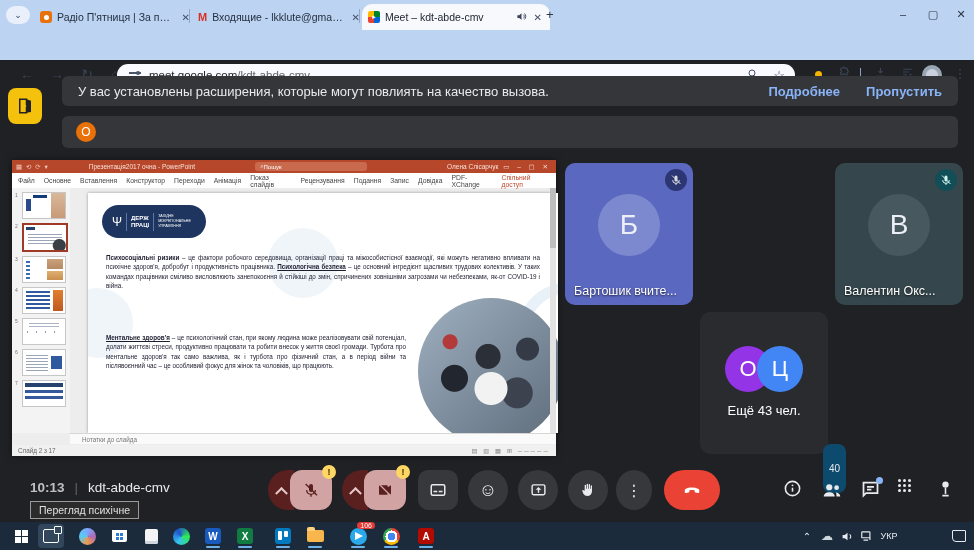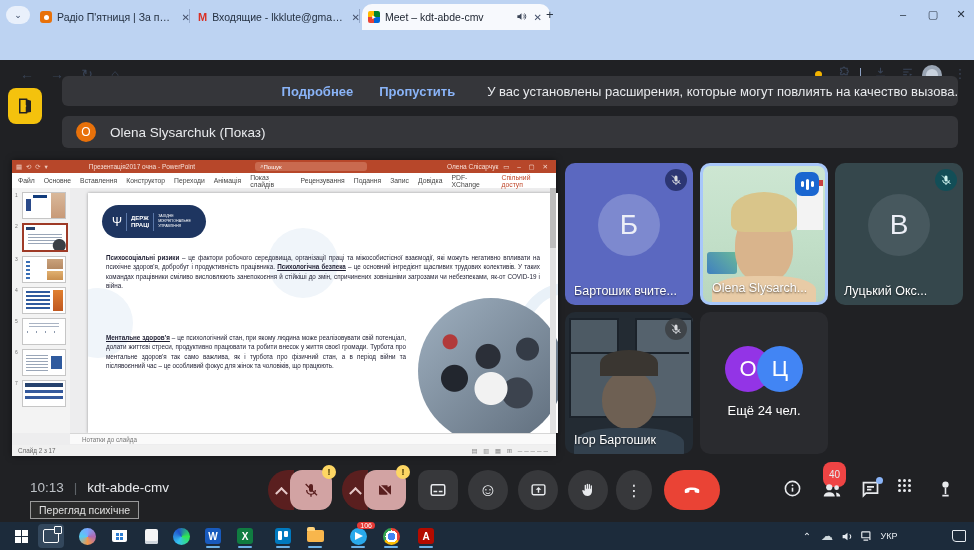"meet.google.com" div.addrpill { html: none -> <div> <span> <i></i> <i></i> </span> <span>meet.google.com</span> <span>/kdt-abde-cmv</span> <span> <span><svg> <circle></circle> <path></path> </svg></span> <span>☆</span> </span> </div> }
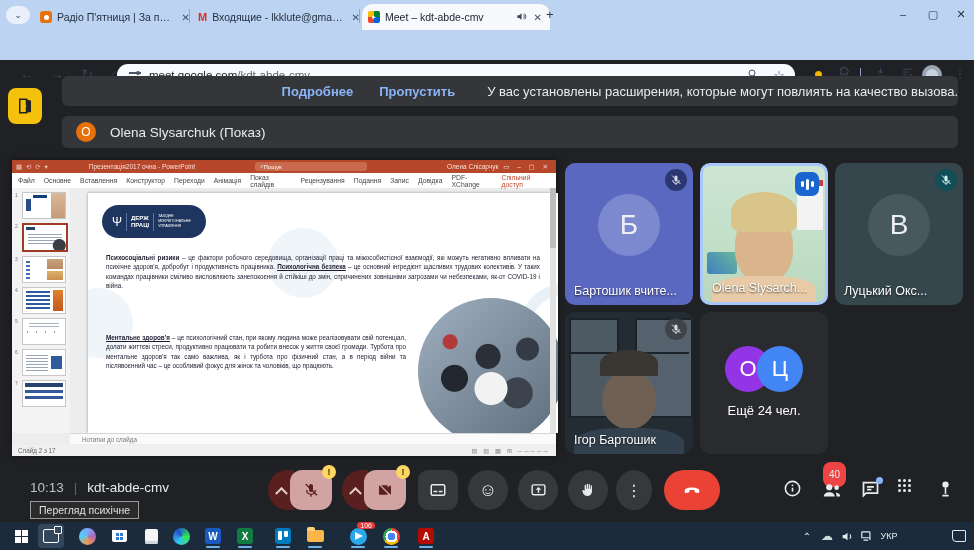"Подробнее" span { order: before "У вас установлены расширения, которые" -> after "У вас установлены расширения, которые" }
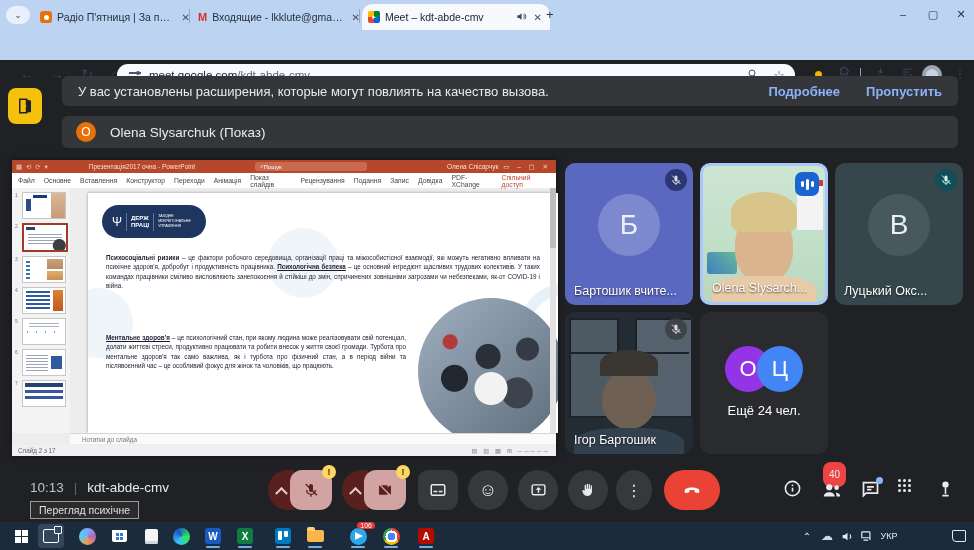"Olena Slysarchuk (Показ)" span { html: <span>Olena Slysarchuk (Показ)</span> -> none }
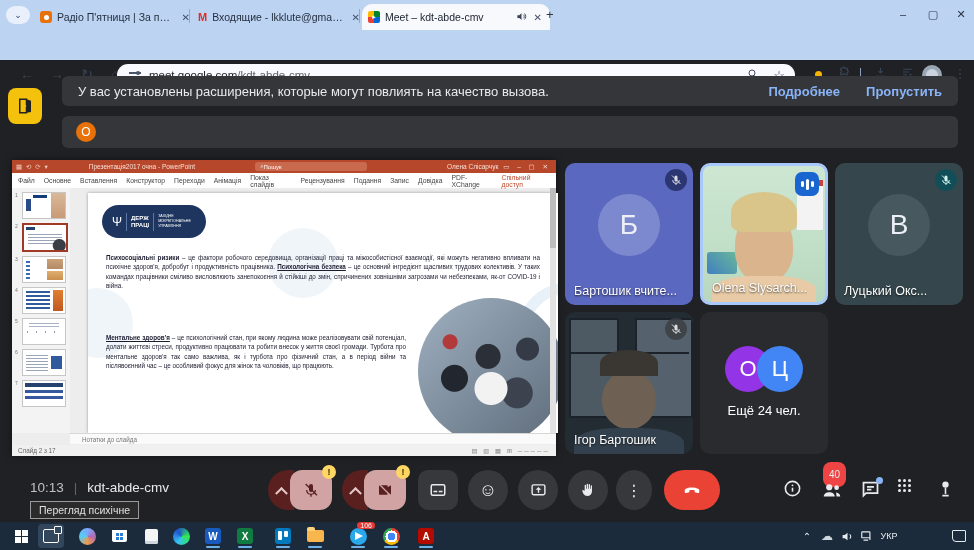"Olena Slysarch..." div.tile { html: <div> <div></div> <div></div> <div></div> <div></div> <div></div> <div> <i></i> <i></i> <i></i> </div> <div>Olena Slysarch...</div> </div> -> none }
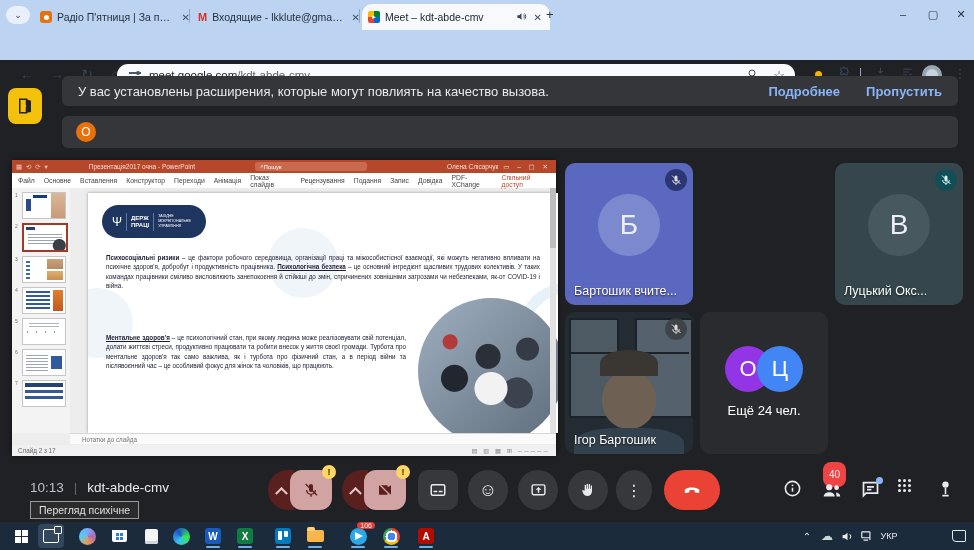"Луцький Окс..." div.tlabel { text: Луцький -> Валентин }
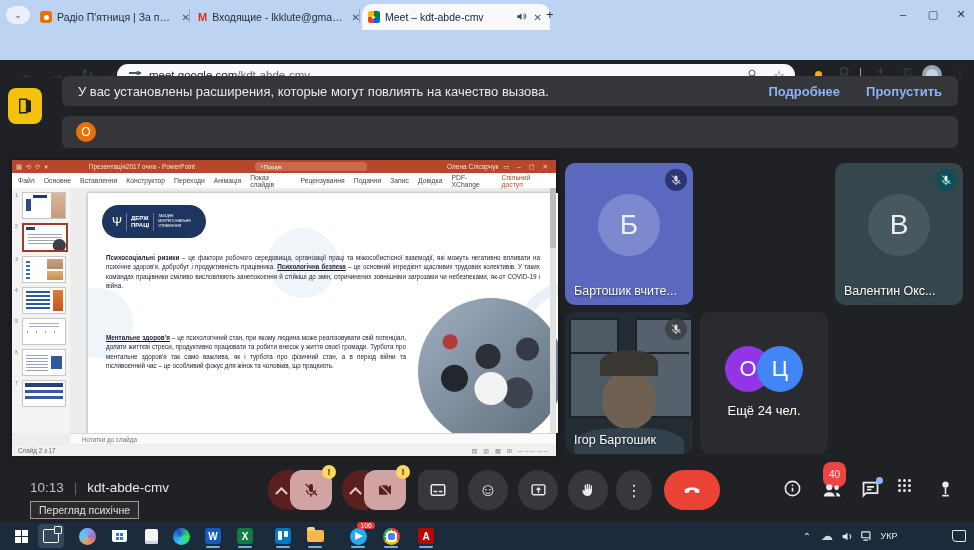"Ещё 24 чел." div.abs { text: 24 -> 43 }
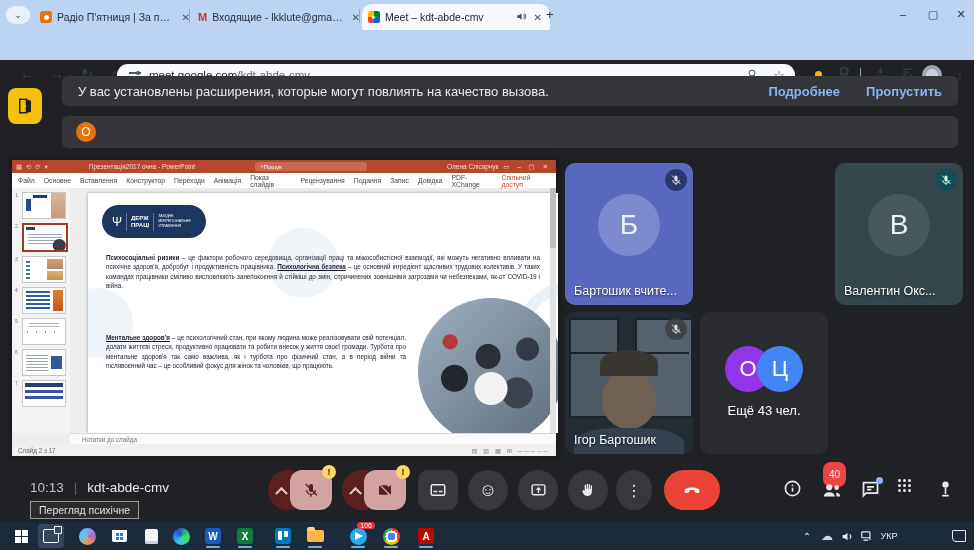"Ігор Бартошик" div.tile { html: <div> <div></div> <div></div> <div></div> <div></div> <div></div> <div></div> <div> <svg> <path></path> <path></path> <path></path> </svg> </div> <div>Ігор Бартошик</div> </div> -> none }
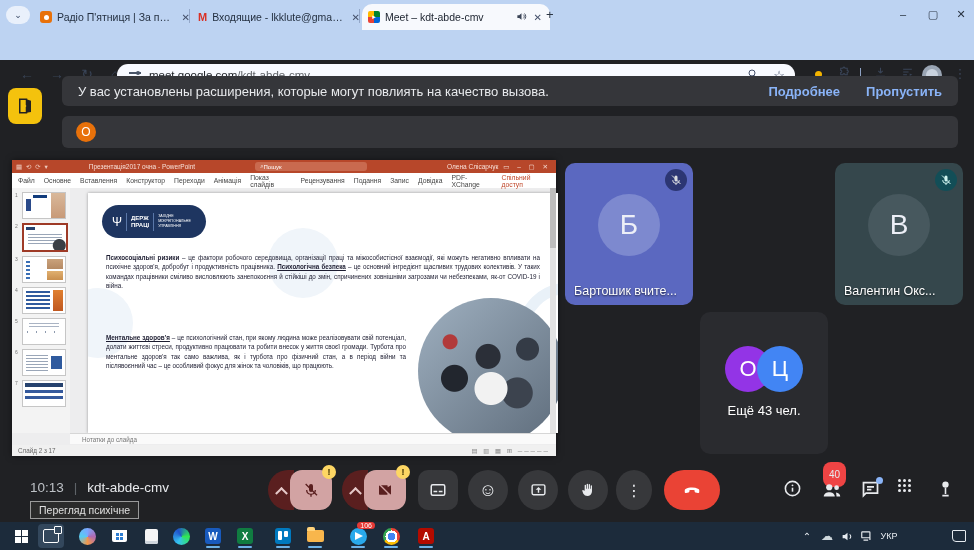"40" div.abs { background: #ef4444 -> #0c4a6e; padding: 7px 6px -> 19px 6px; top: 462px -> 444px }
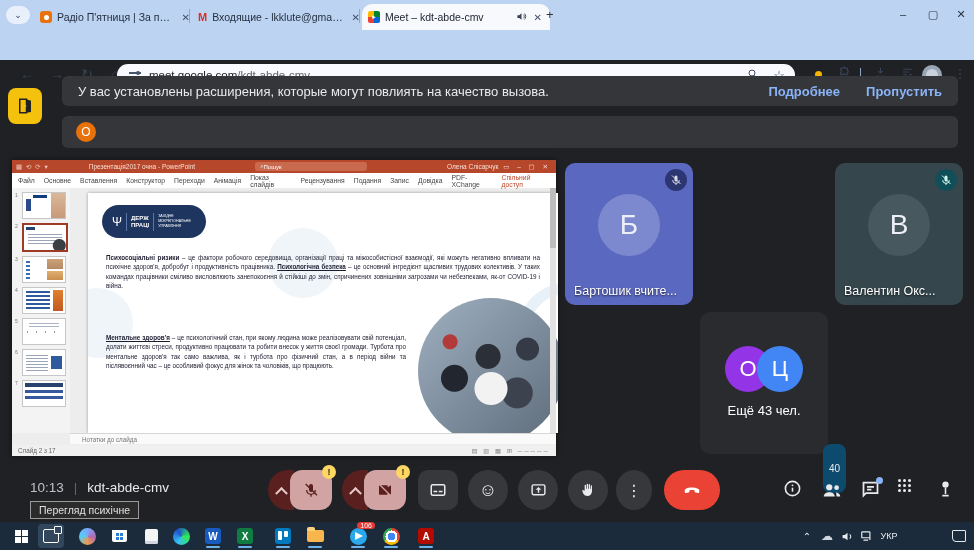"10:13" span { font-weight: none -> bold }
